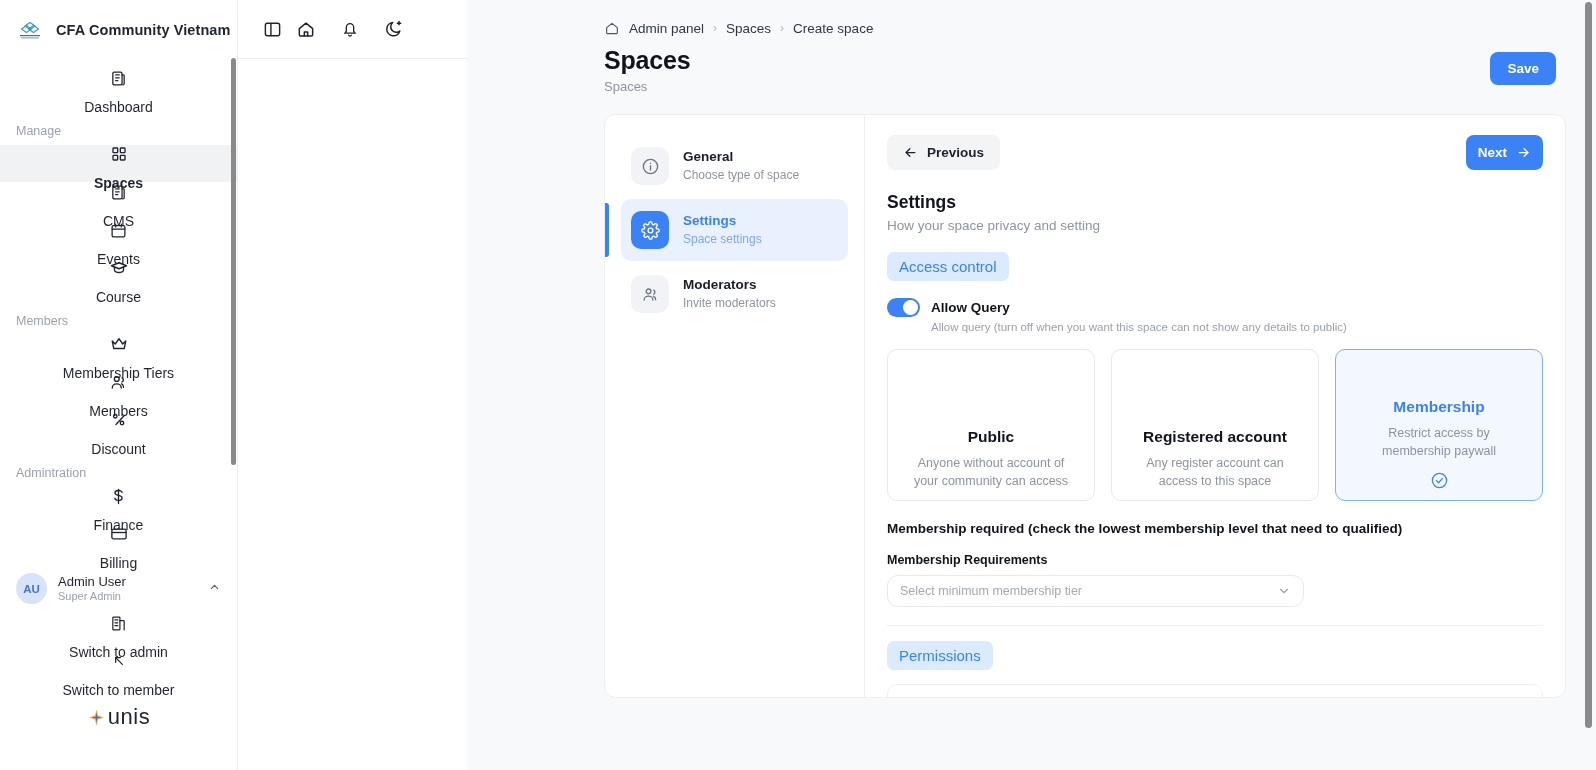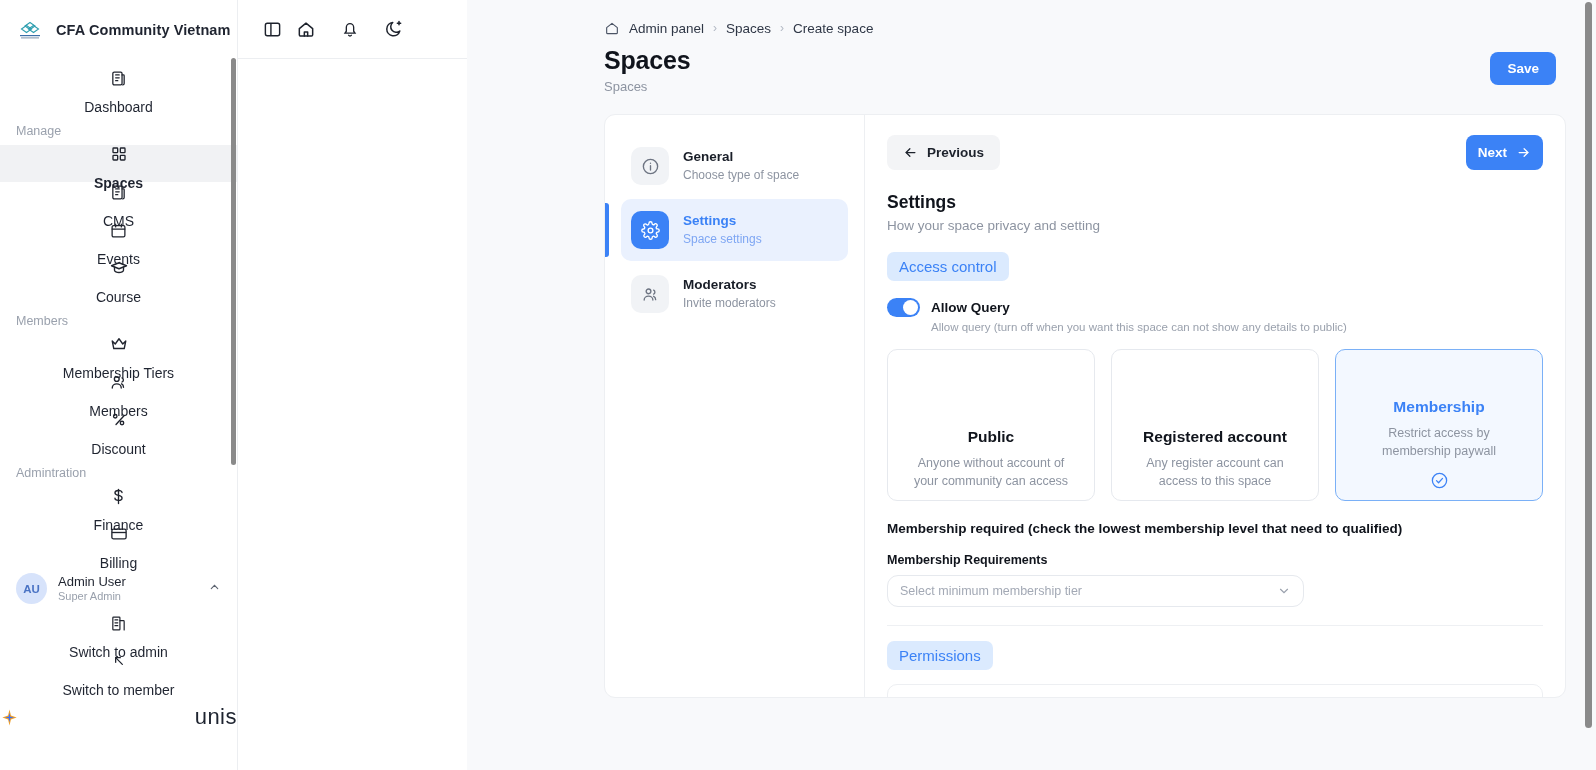"unis" .brandmark { justify-content: space-between -> center }
